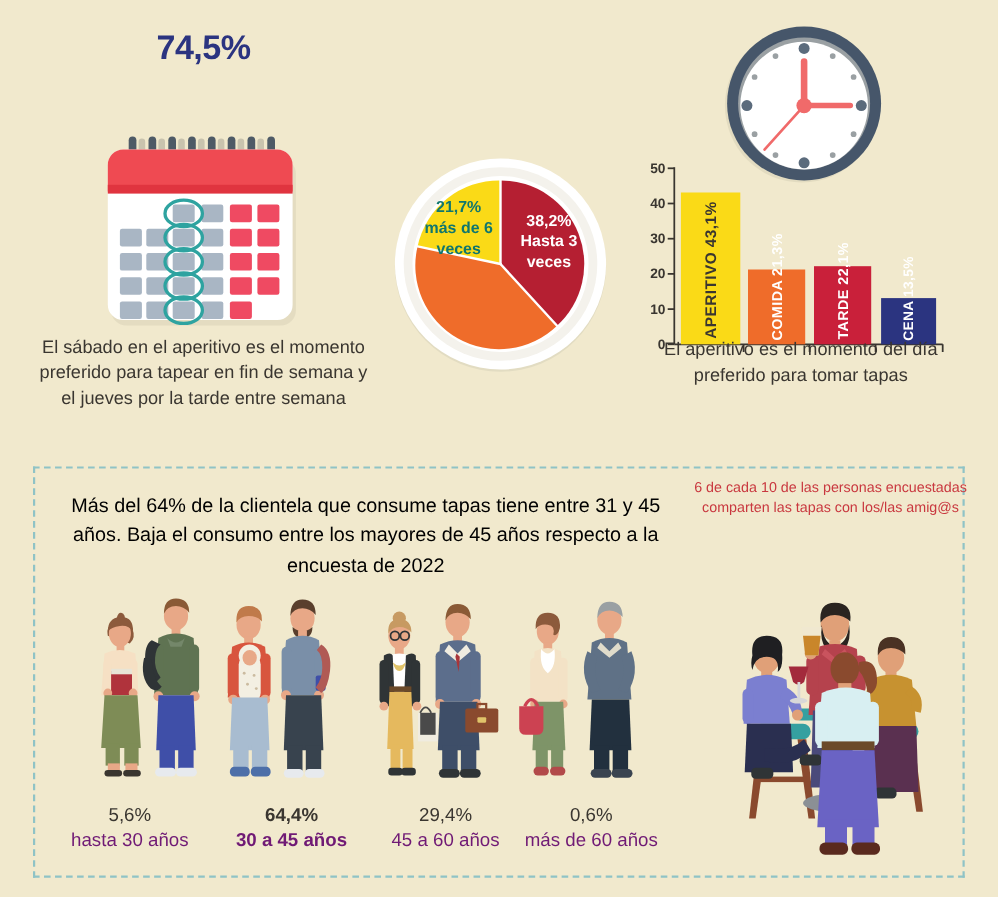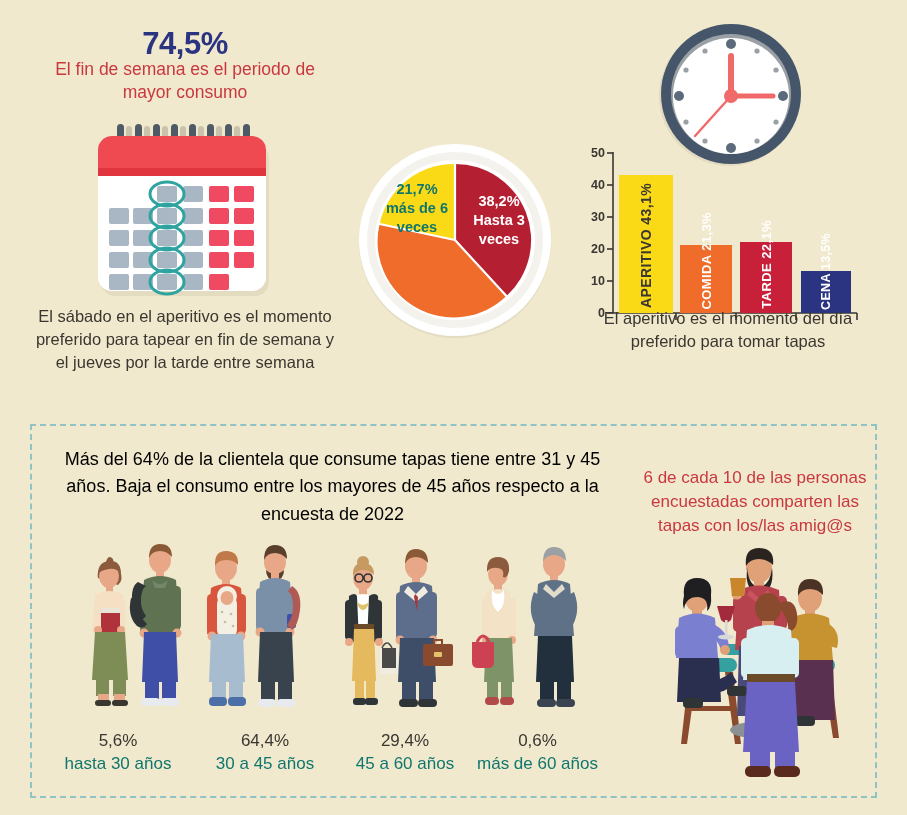"El fin de semana es" div.txt { html: <div>El fin de semana es el periodo de mayor consumo</div> -> none }
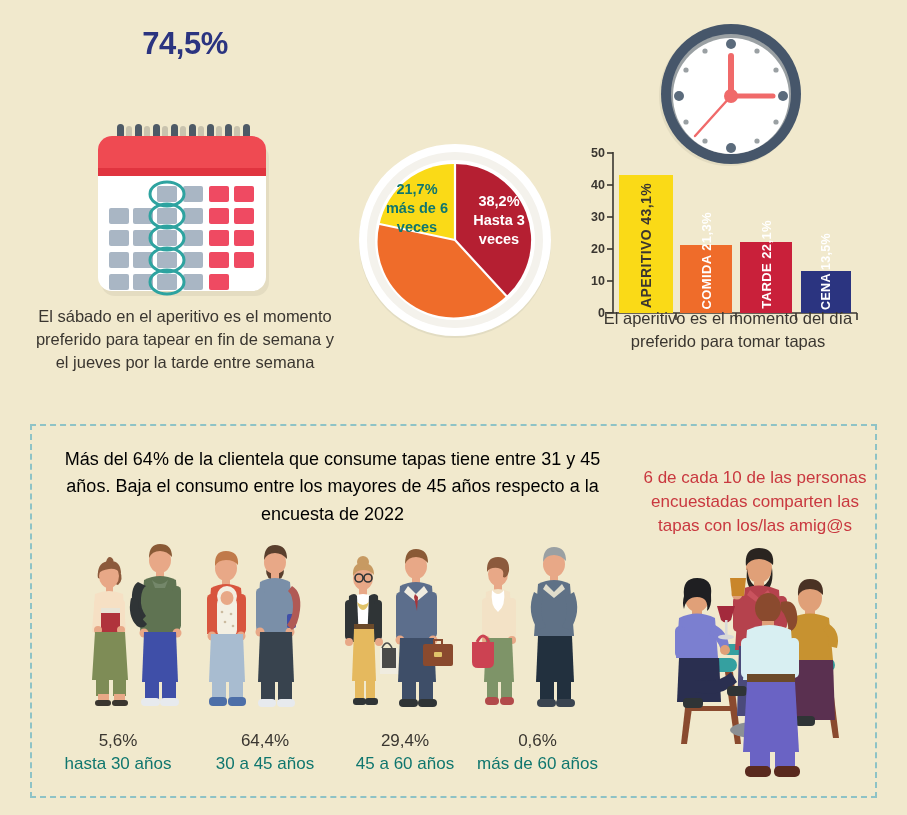"6 de cada 10 de" #friends-caption { font-size: 17px -> 13px; top: 466px -> 434px }
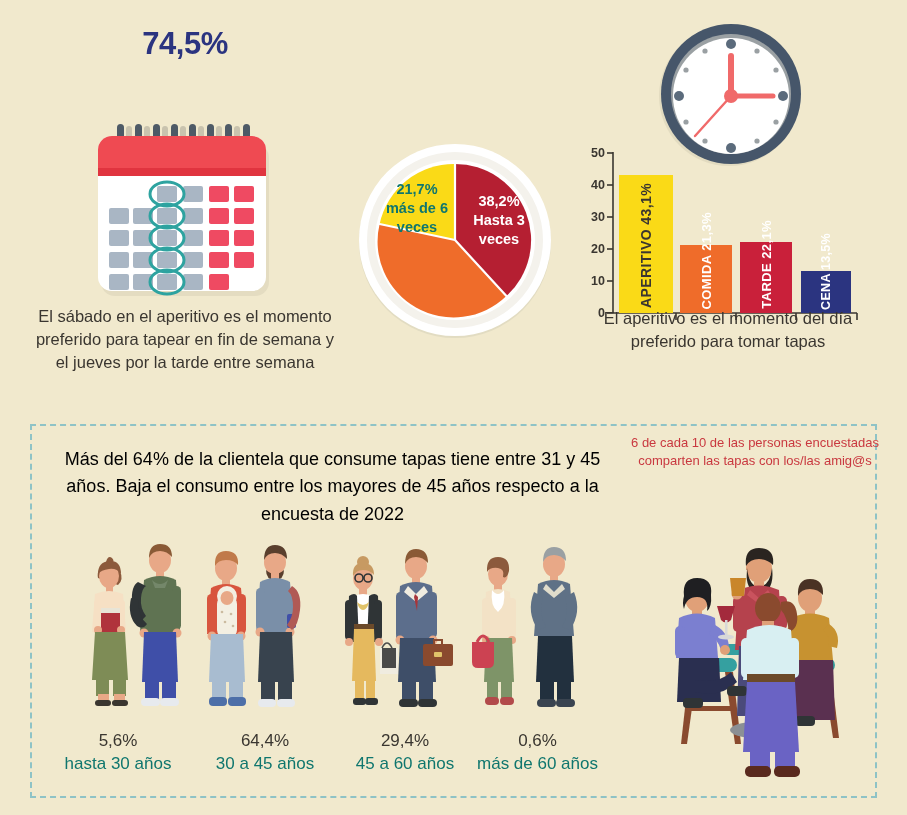"64,4%" #ag1 { font-weight: none -> bold }
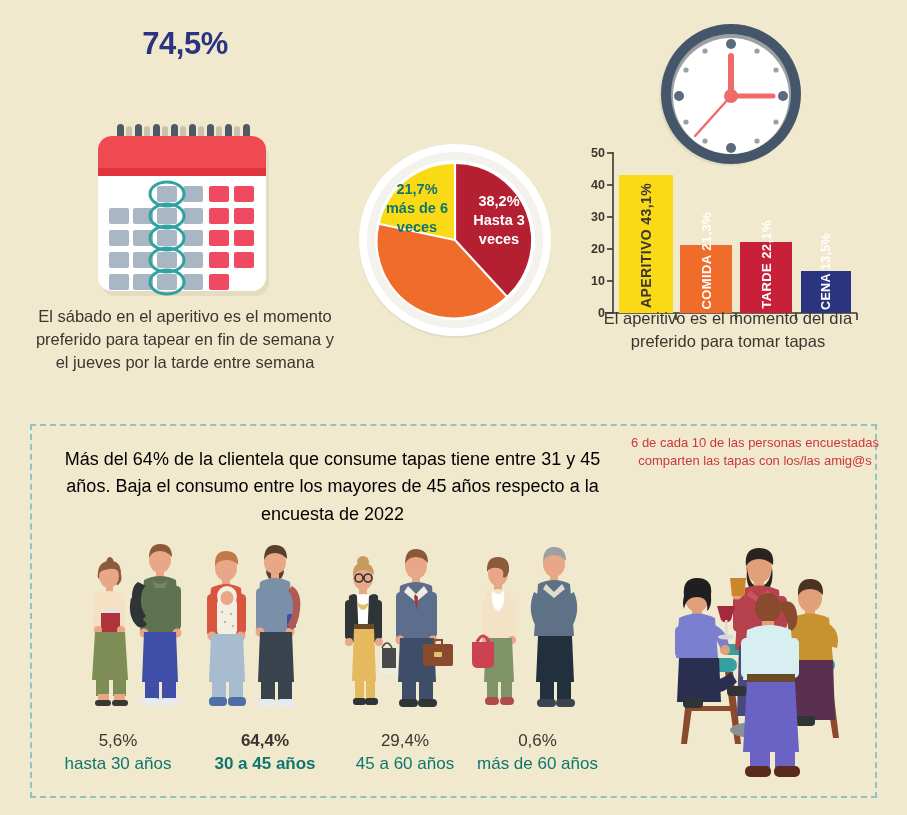"hasta 30 años" .agegroup .rg { color: #0f766e -> #701a75 }
